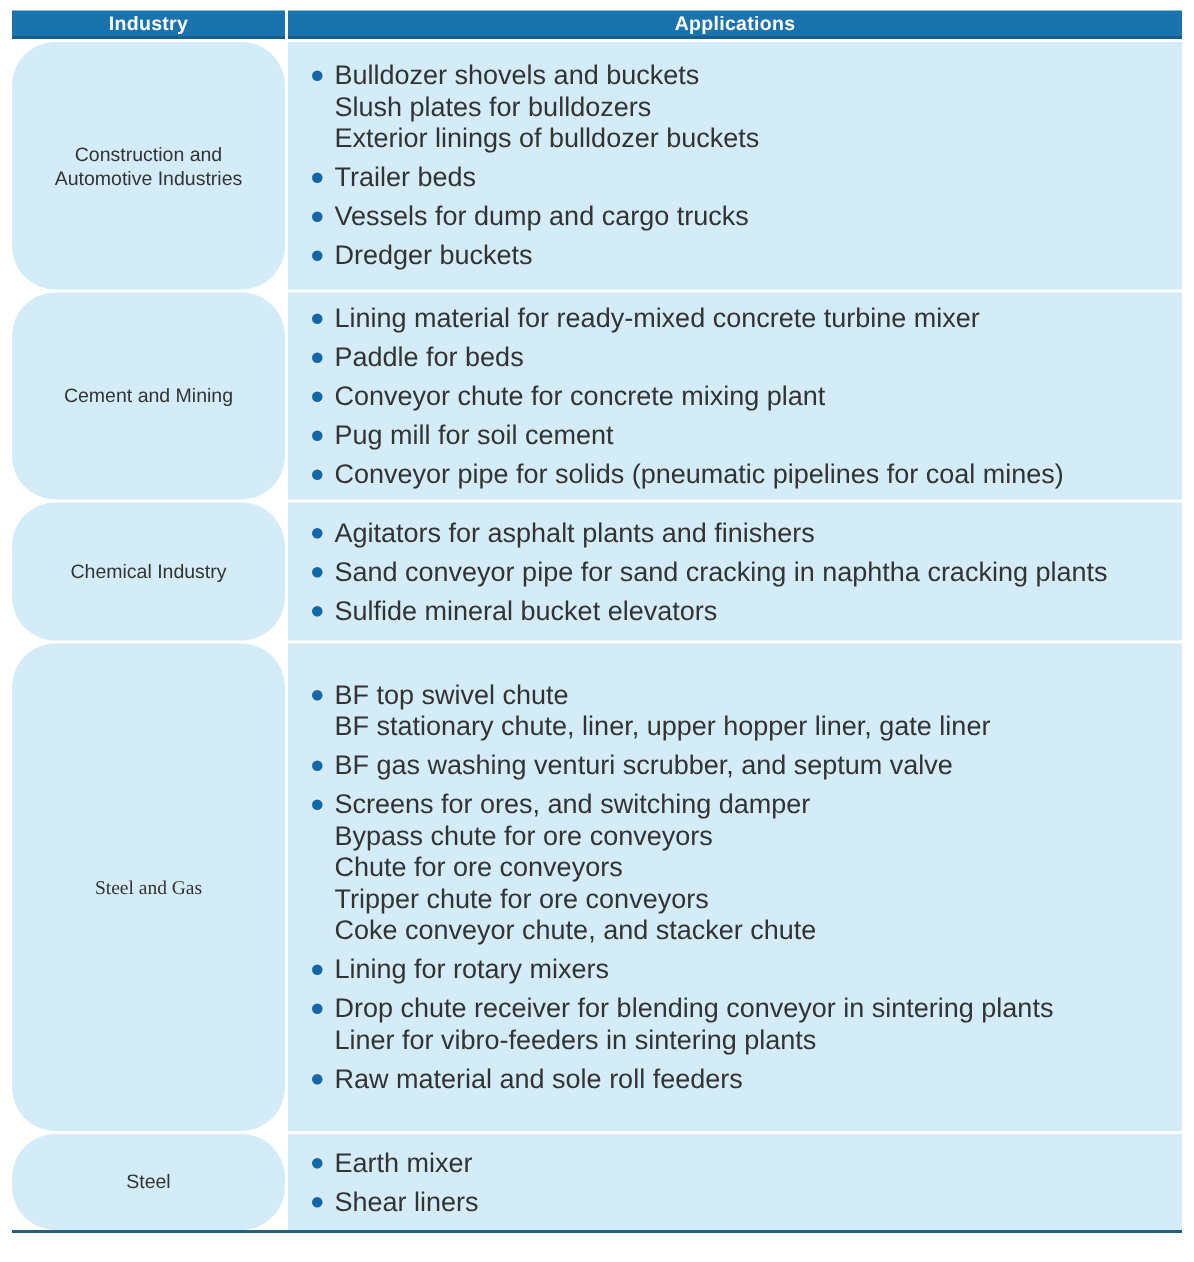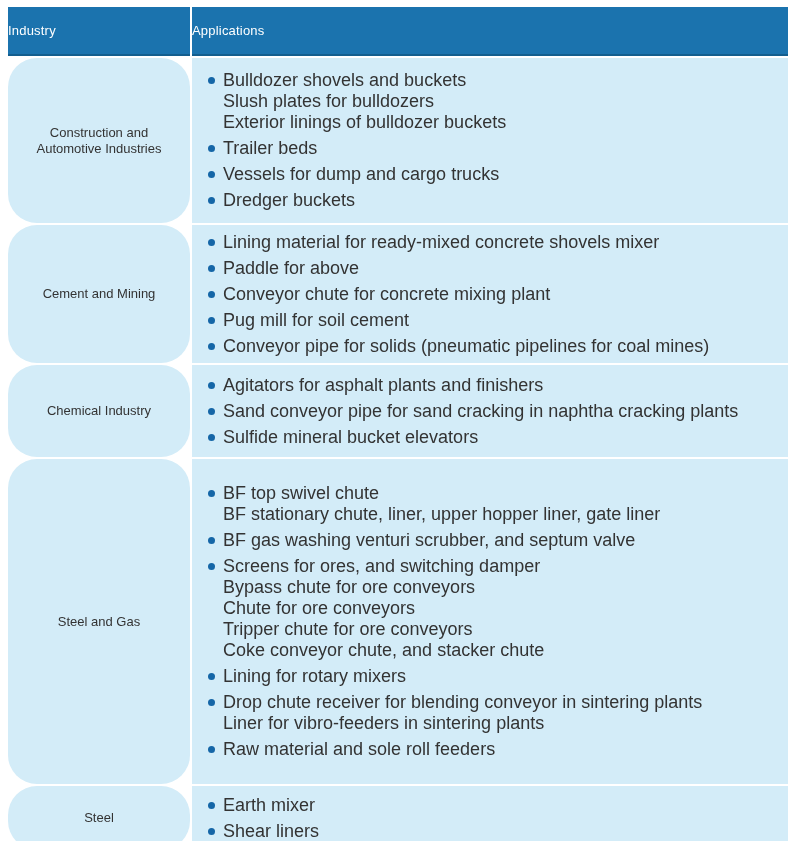"Industry" .header-cell { font-weight: normal -> bold; height: 49px -> 19px; justify-content: flex-start -> center }
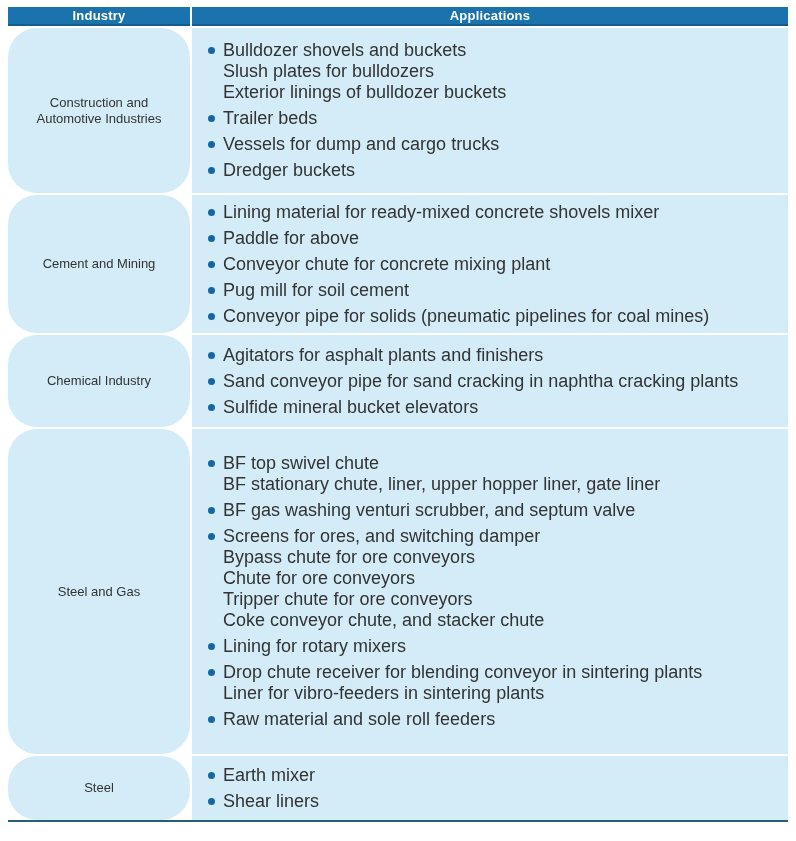"Lining material for ready-mixed concrete" span { text: shovels -> turbine }
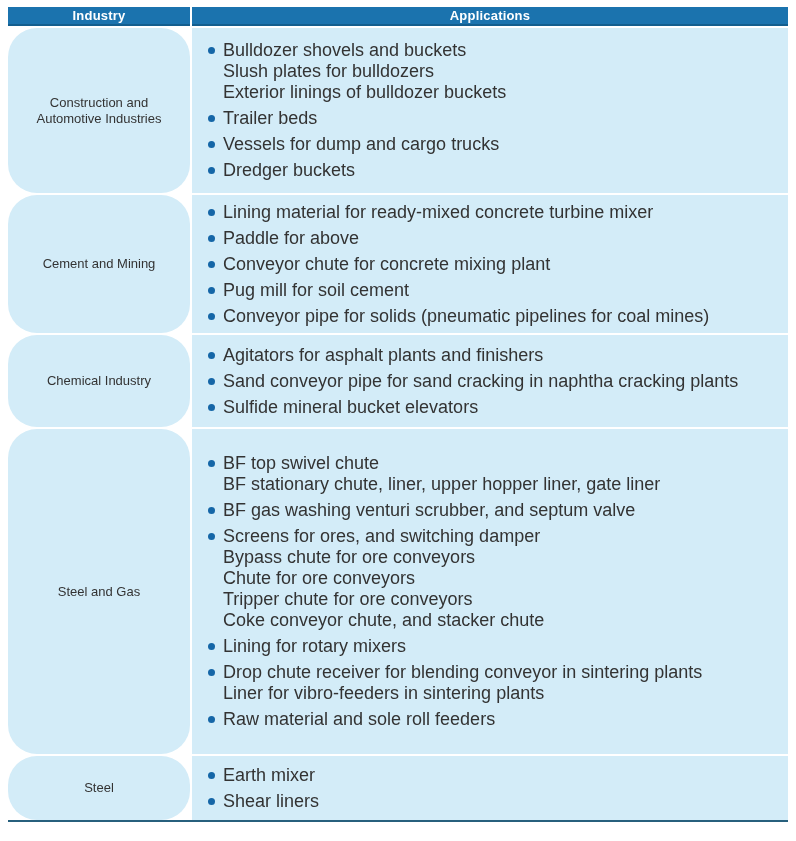"Paddle for above" span { text: above -> beds }
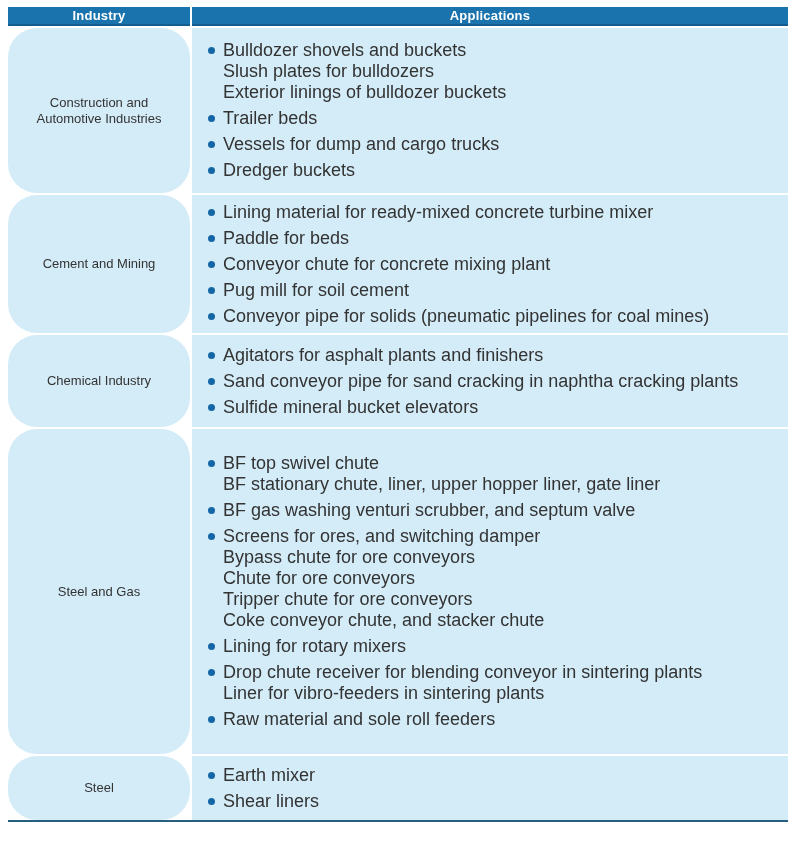"Steel and Gas" div.cell { font-family: none -> Liberation Serif, serif }
